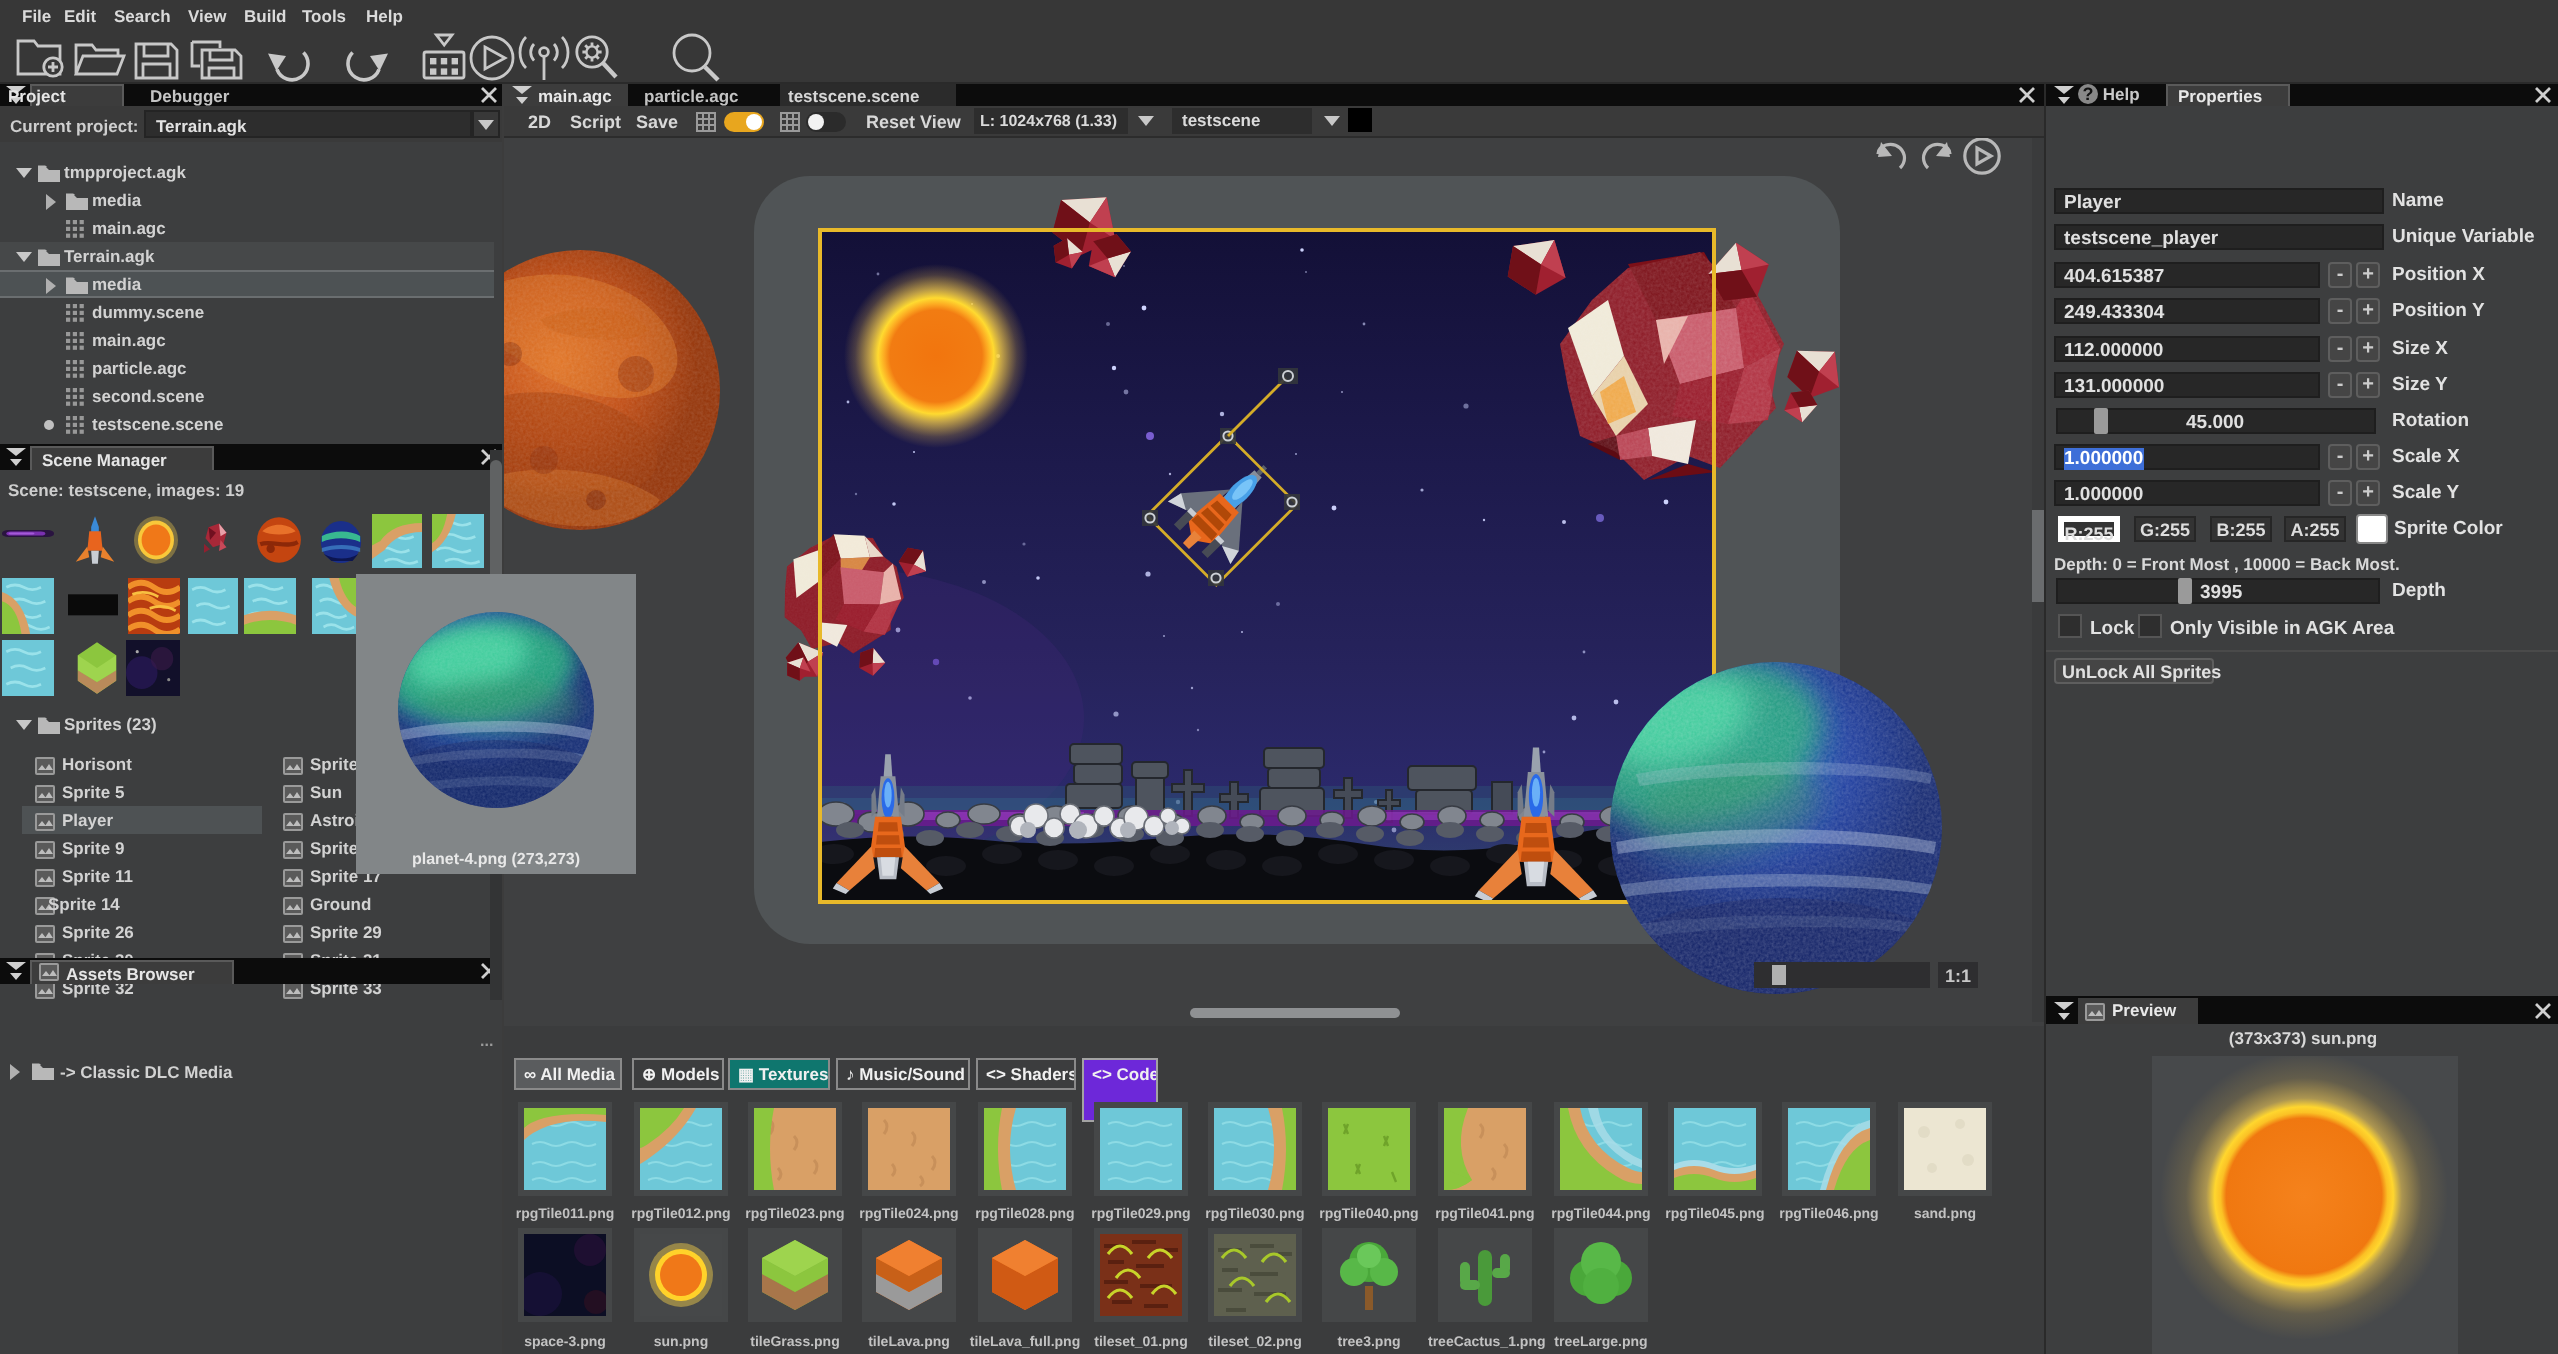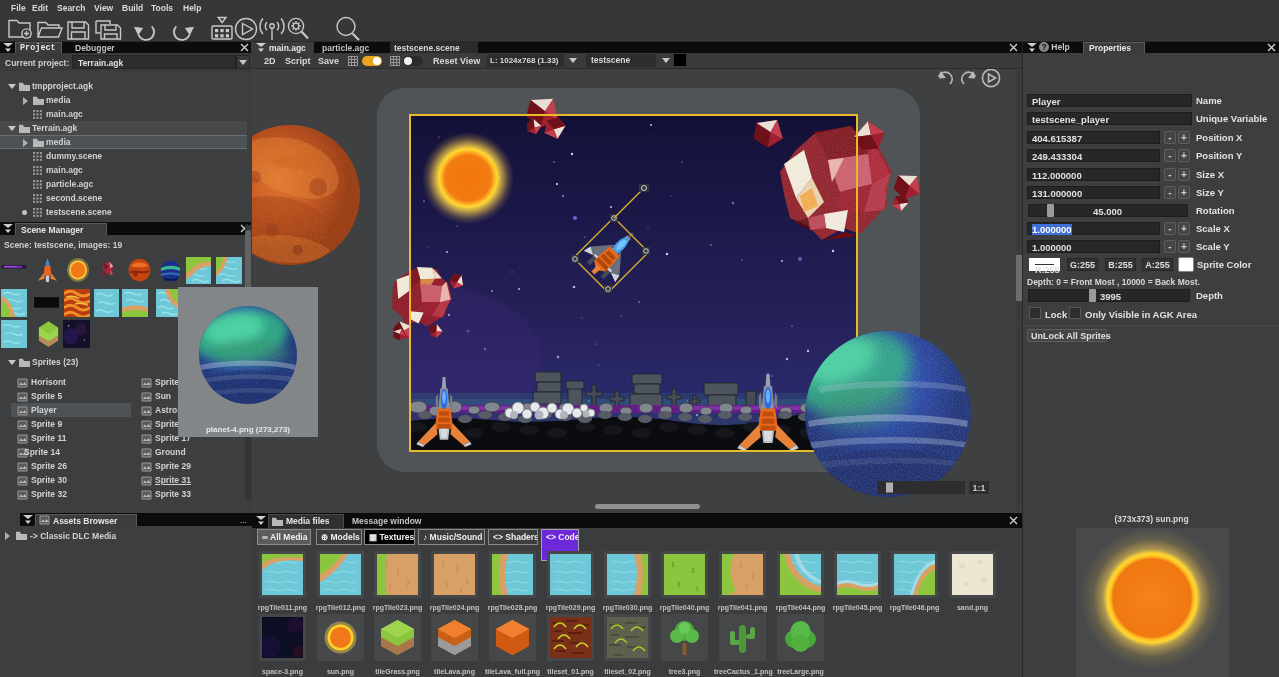"Project" div.abs { font-family: Liberation Mono, monospace -> none; left: 20px -> 4px }
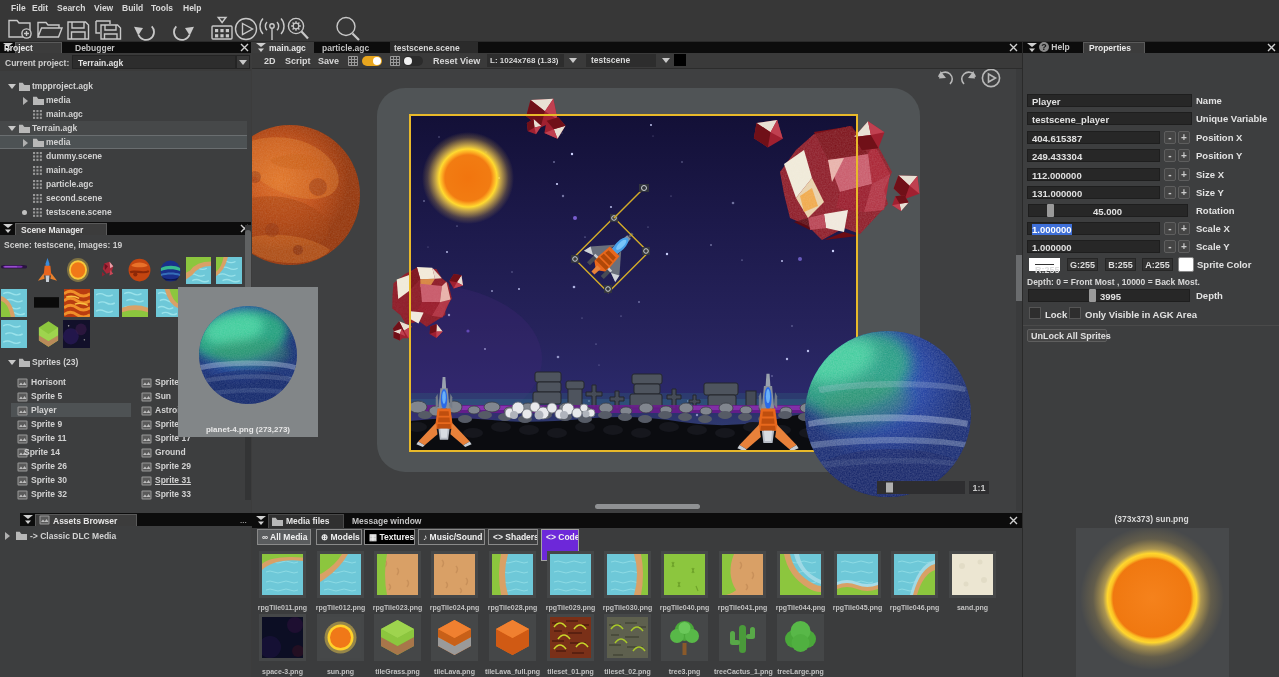"R:255" div.abs { border: 6px solid #ffffff -> 3px solid #ffffff }
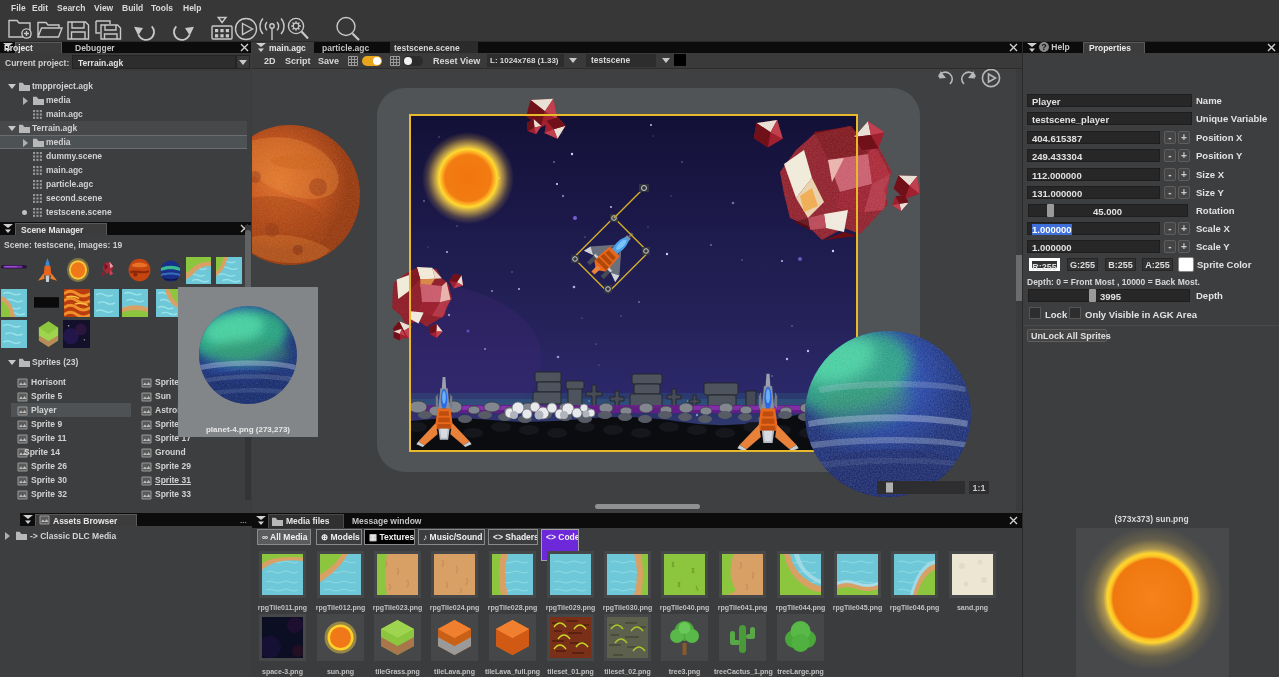"Assets Browser" div.abs { margin-left: 20px -> none; top: 471px -> 437px }
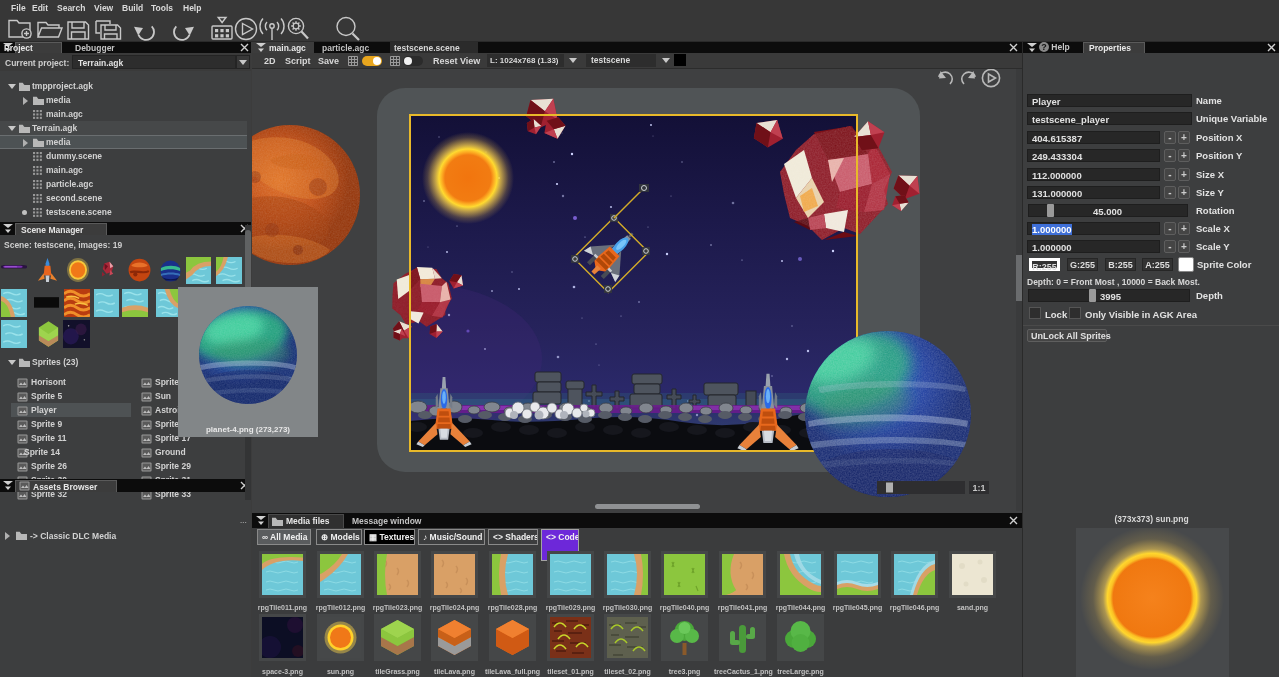"Preview" div.abs { html: none -> <div> <svg> <path></path> </svg> <div></div> <svg> <rect></rect> <rect></rect> <path></path> </svg> <div>Preview</div> <svg> <path></path> </svg> </div> }
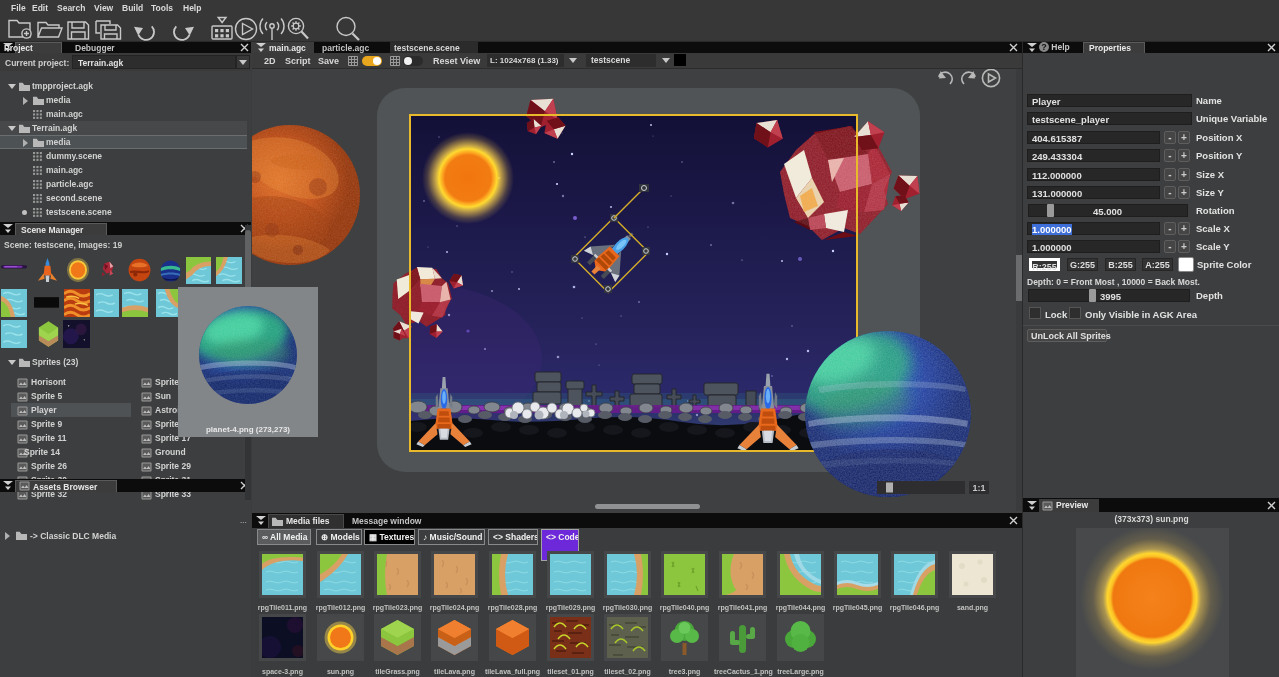"Media files" div.abs { html: <div> <svg> <path></path> </svg> <div></div> <svg> <path></path> </svg> <div>Media files</div> <div>Message window</div> <svg> <path></path> </svg> </div> -> none }
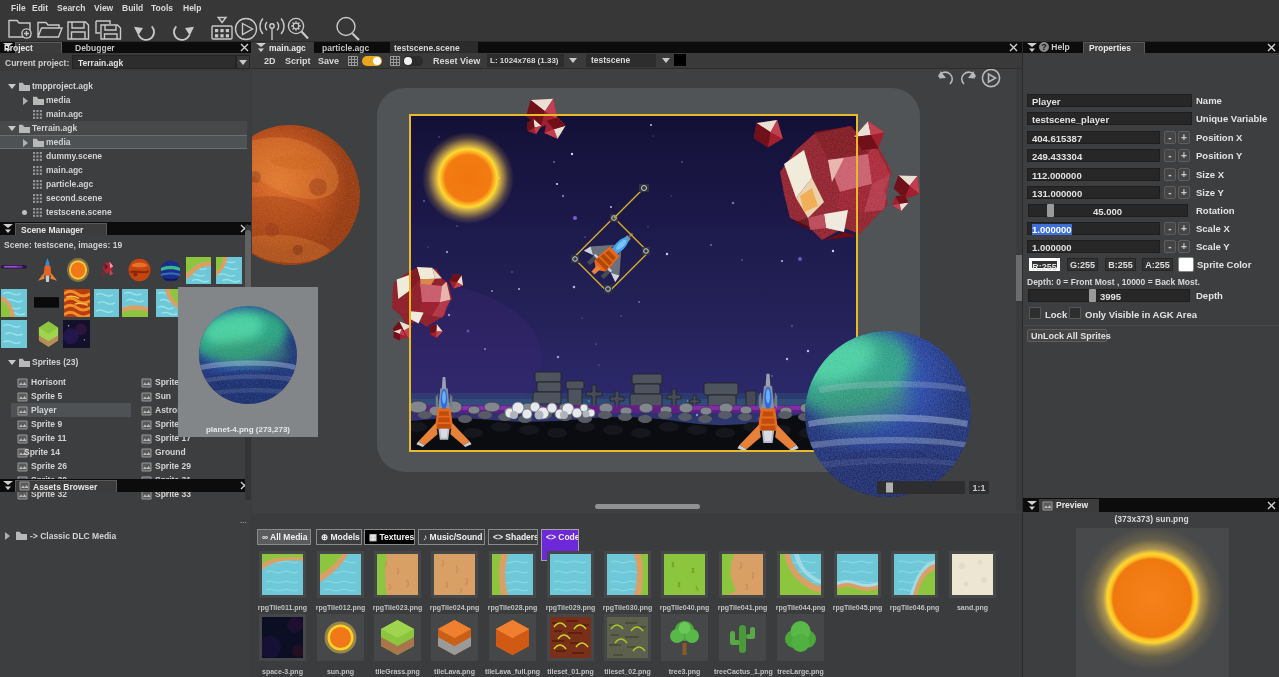"▦ Textures" div.abs { background: #000000 -> #0f766e }
